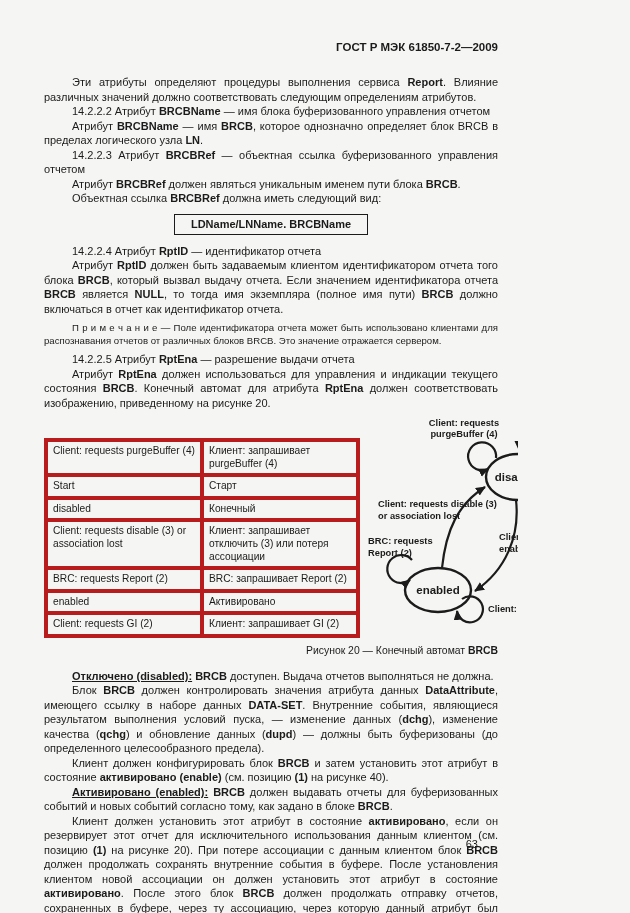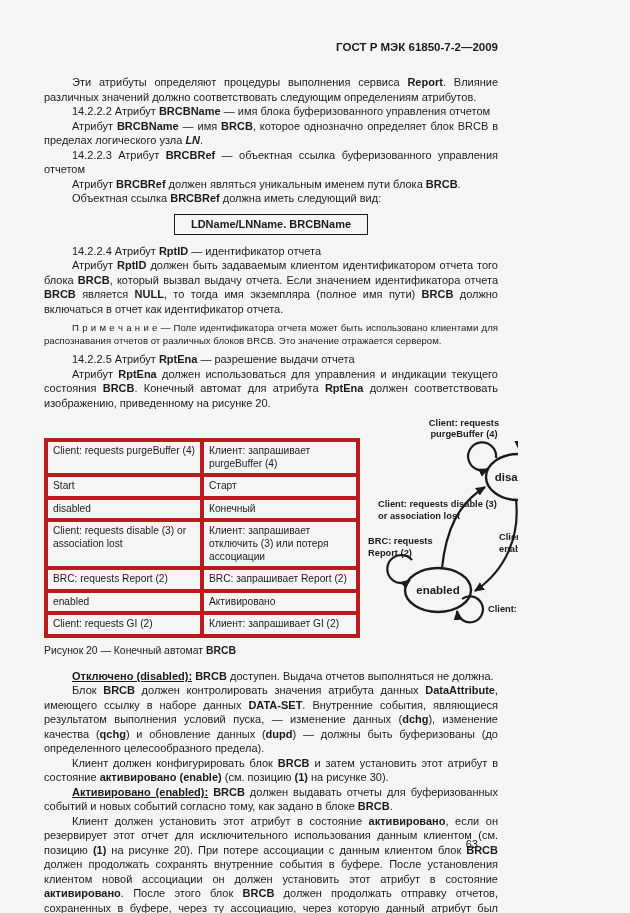"LN" span { font-style: italic -> none }
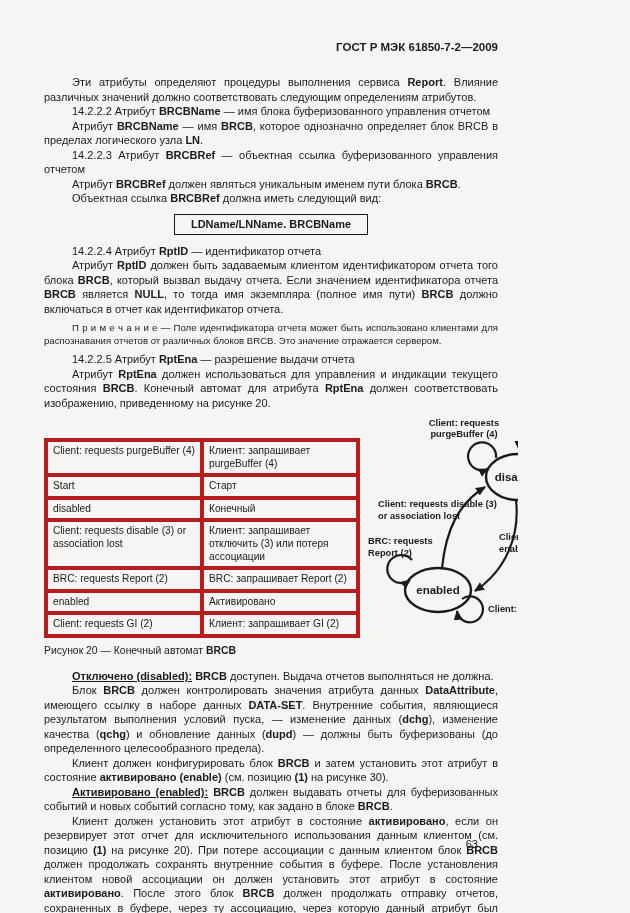"Рисунок 20 — Конечный автомат" .caption { text-align: left -> right }
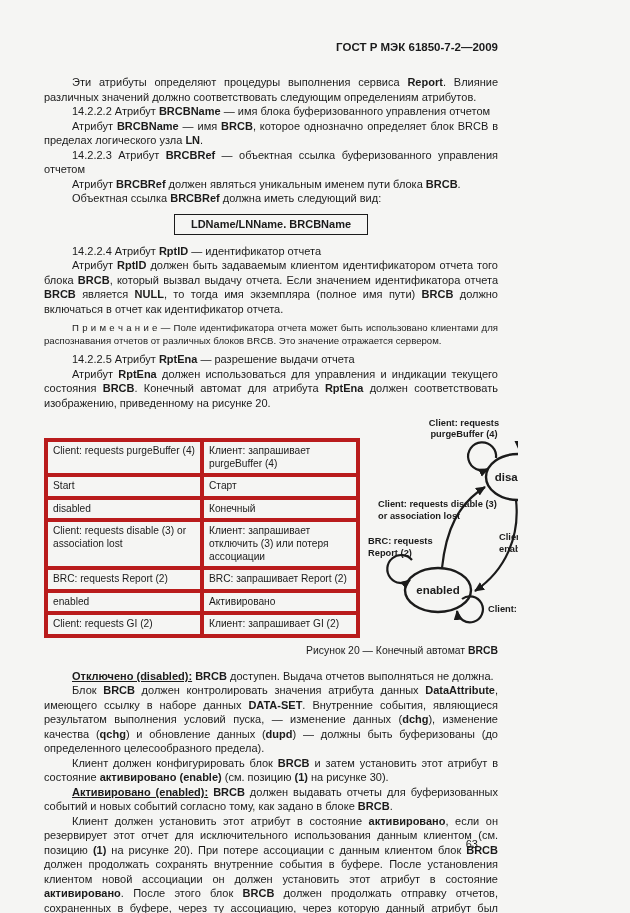"на рисунке 30)." span { text: 30 -> 40 }
